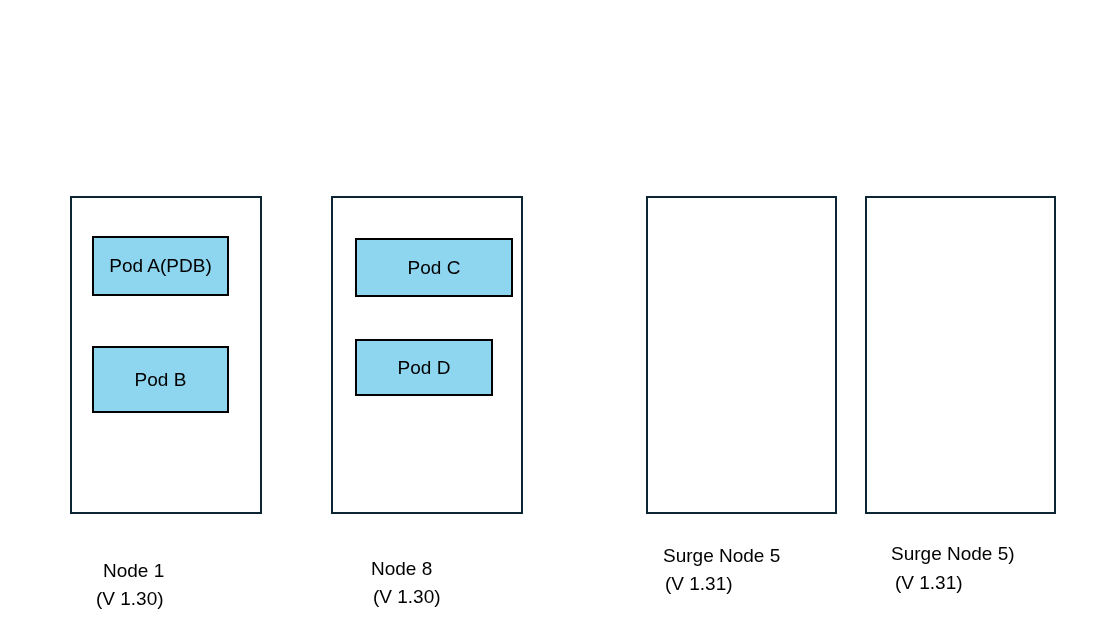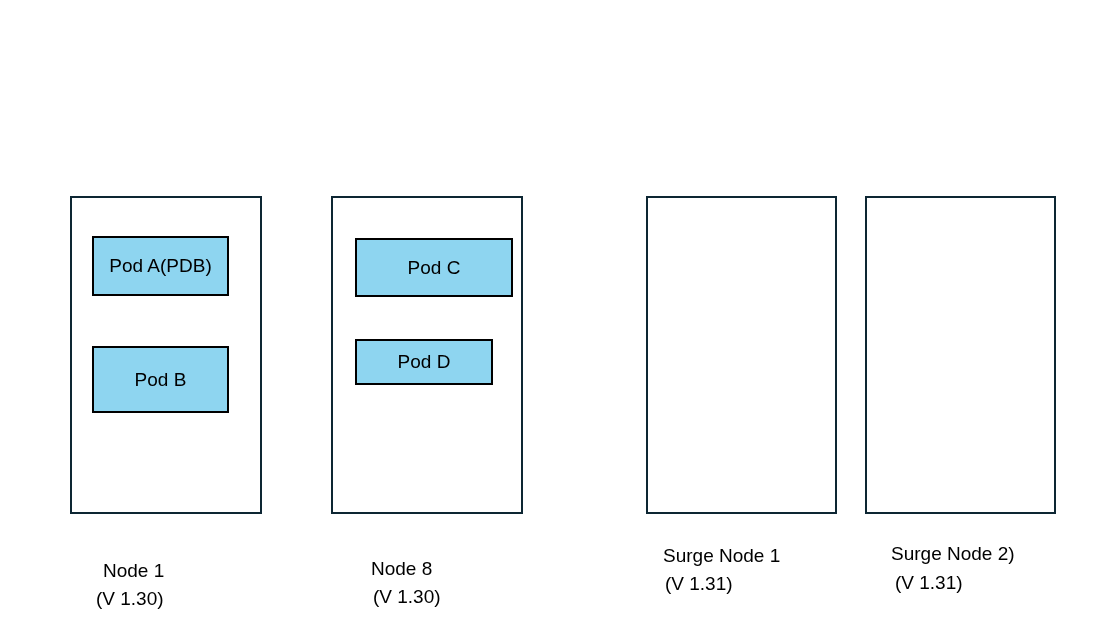"Pod D" .pod-d { height: 46px -> 57px }
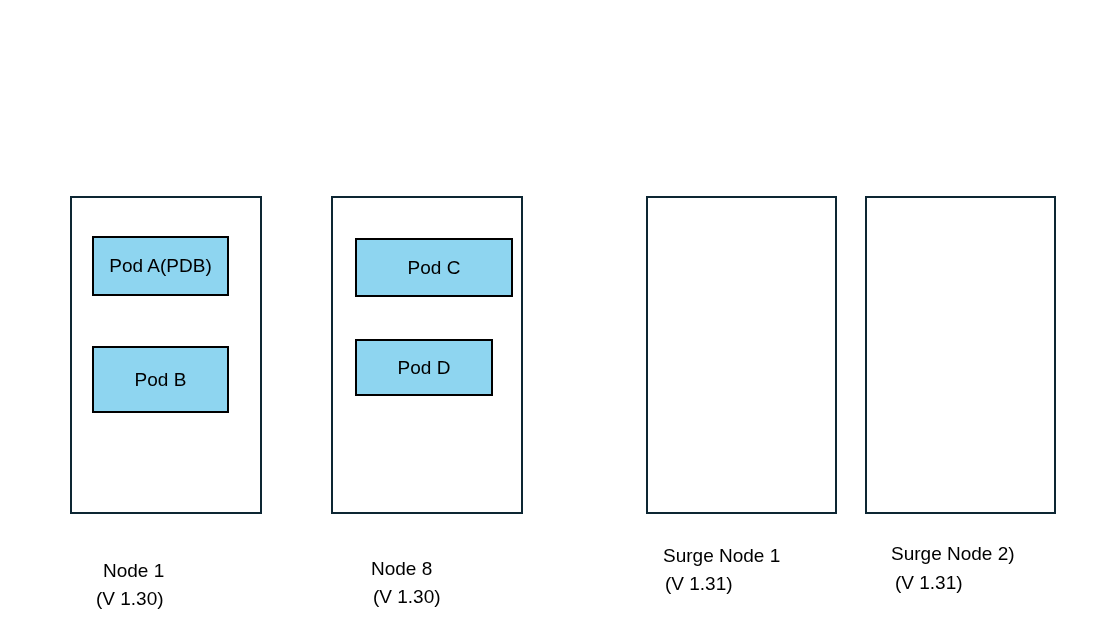"Surge Node 1" span.lbl { text: 1 -> 5 }
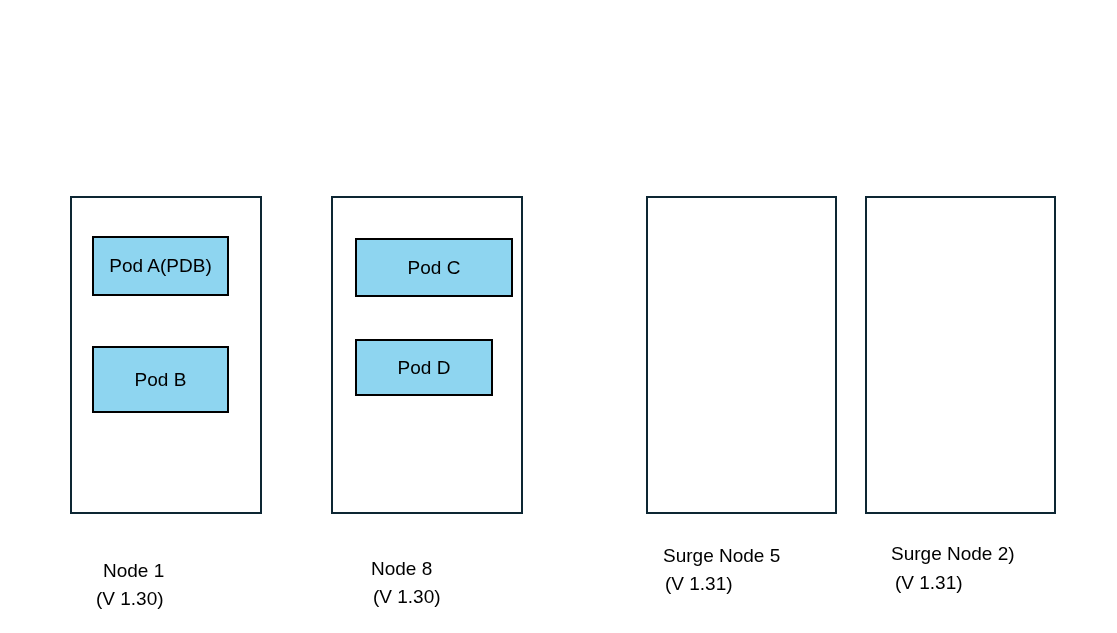"Surge Node 2)" span.lbl { text: 2 -> 5 }
